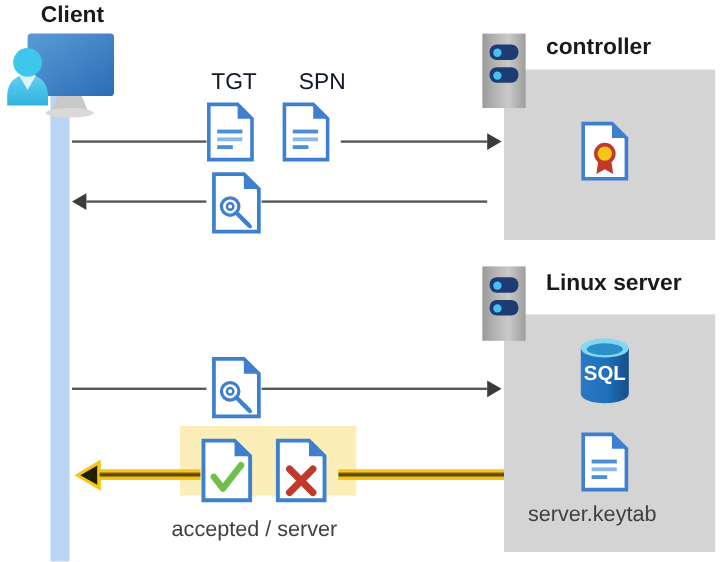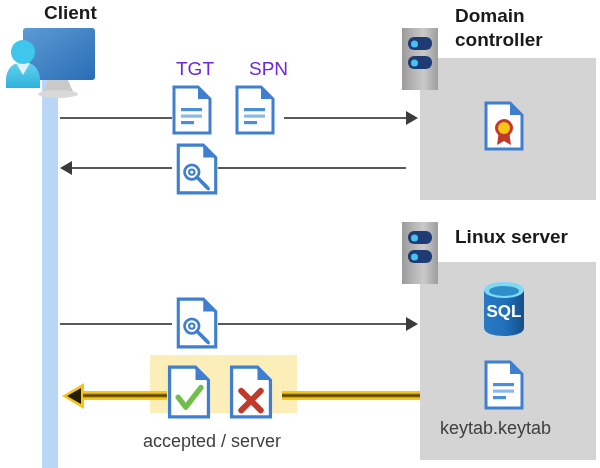"Client" div.abs { left: 44px -> 34px }
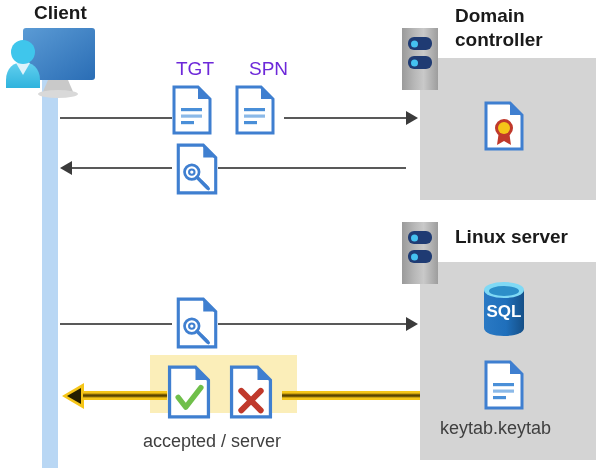"Domain" div.abs { html: <div>Domain</div> -> none }
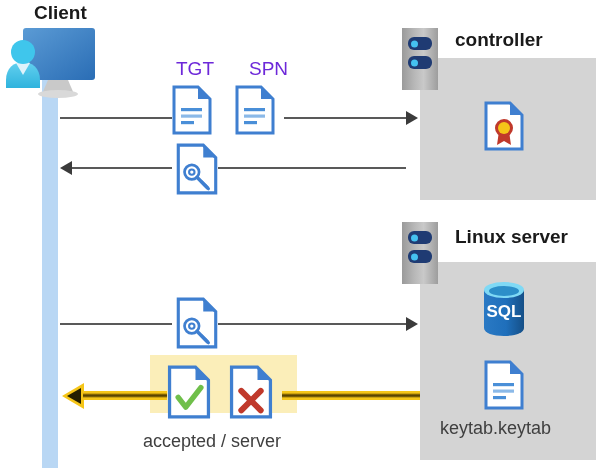"TGT" .lbl-plain { color: #6d28d9 -> #0f172a }
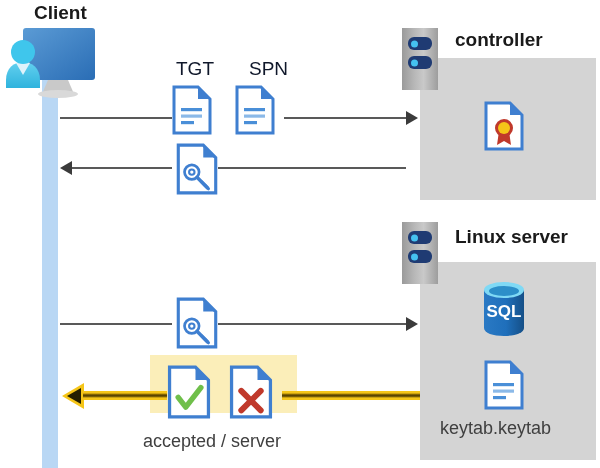"keytab.keytab" div.abs { text: keytab.keytab -> server.keytab }
